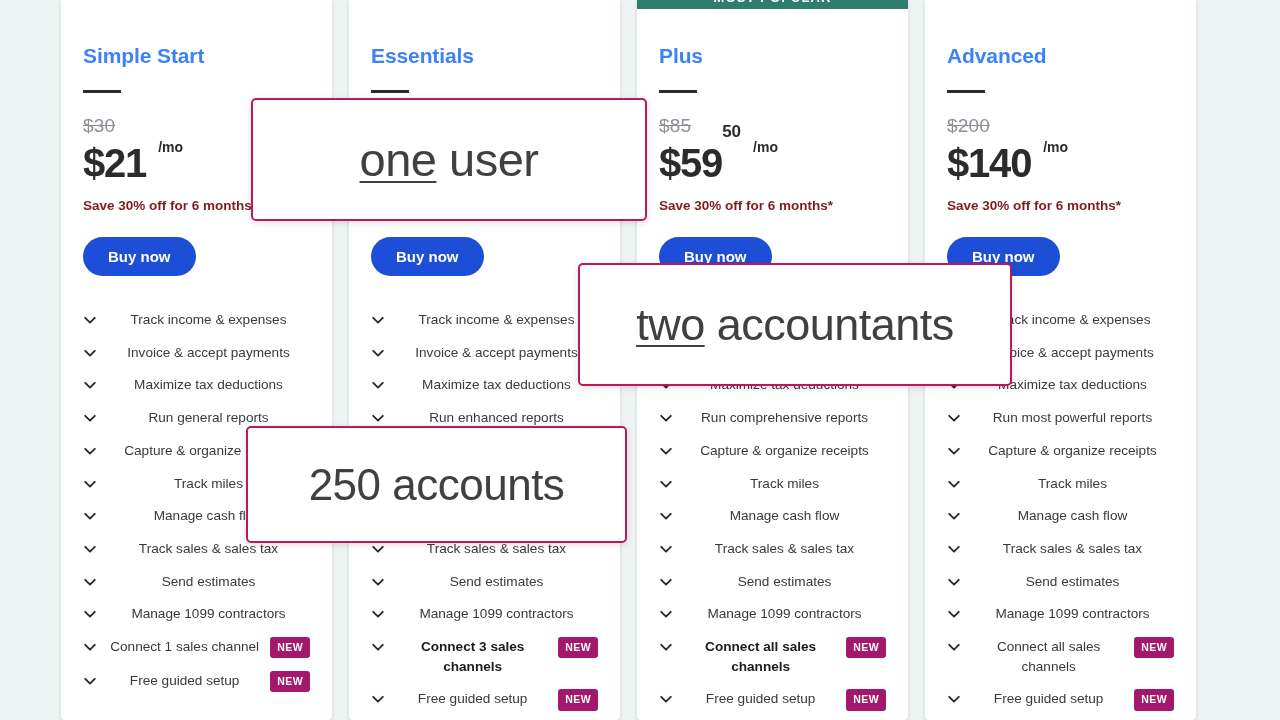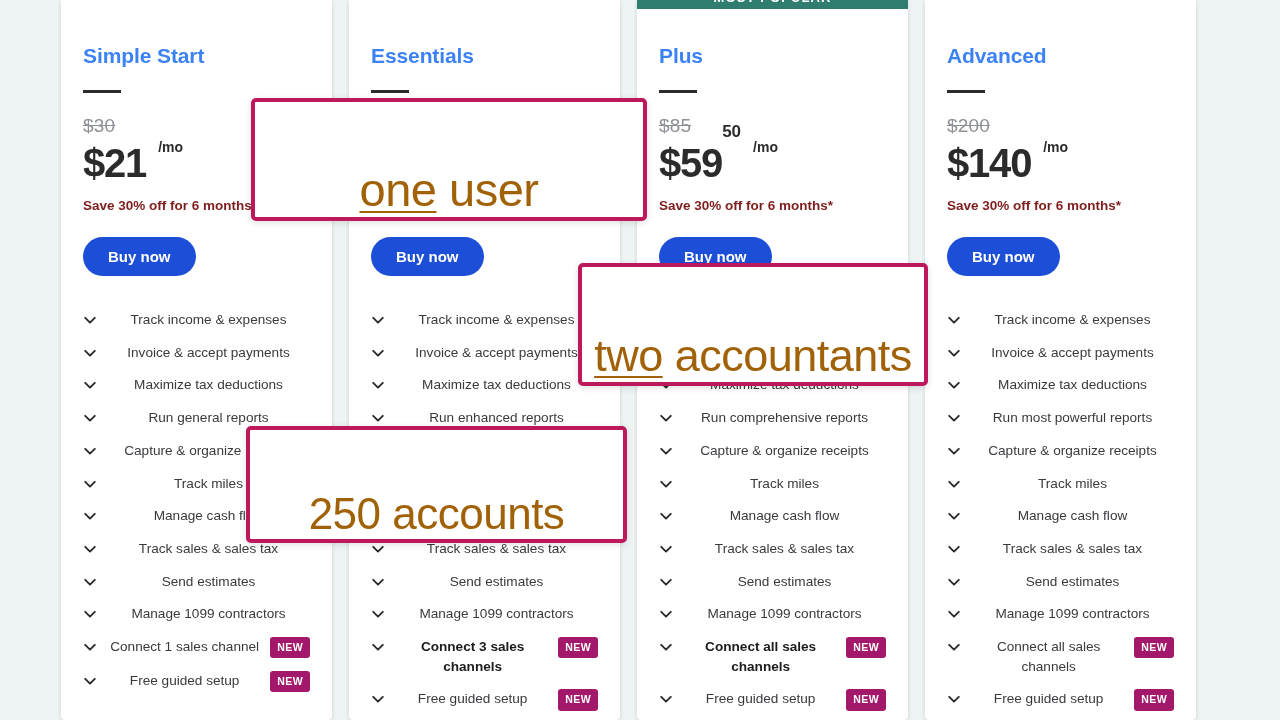"one user" .callout { align-items: flex-end -> center; border: 4px solid #be185d -> 2px solid #be185d; color: #a16207 -> #404040 }
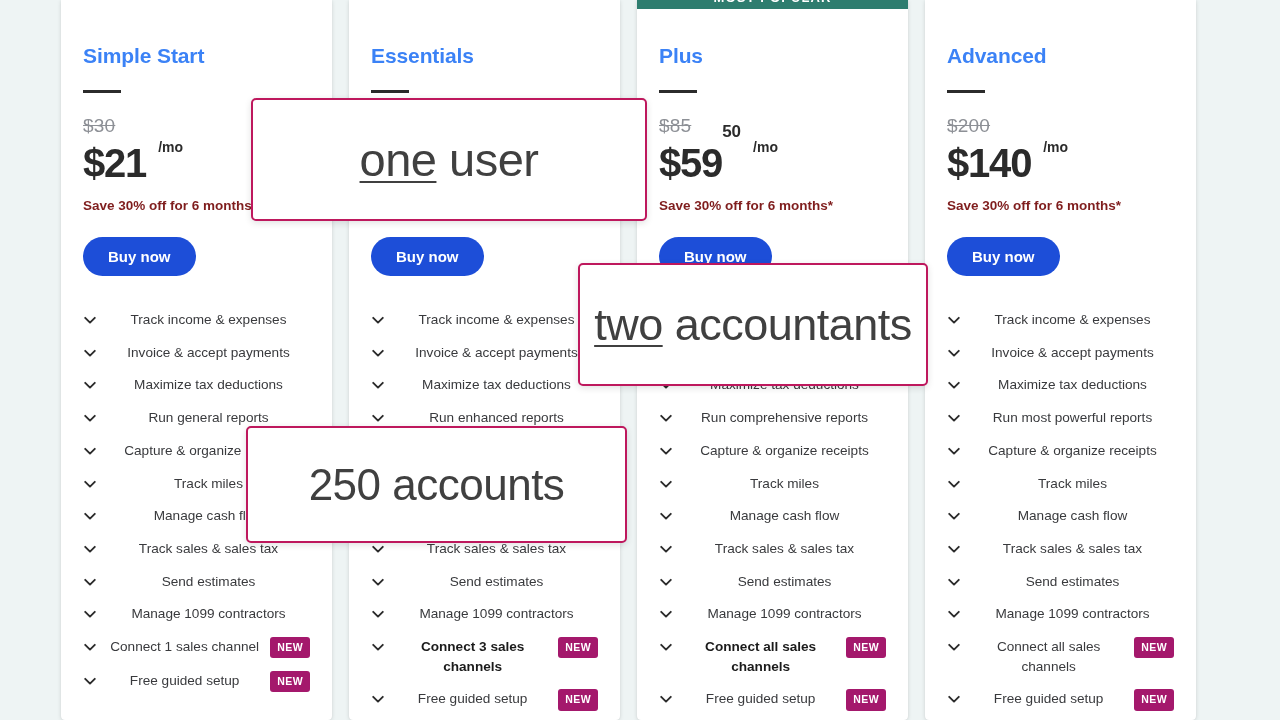"two accountants" #callout-two-acct { width: 350px -> 434px }
